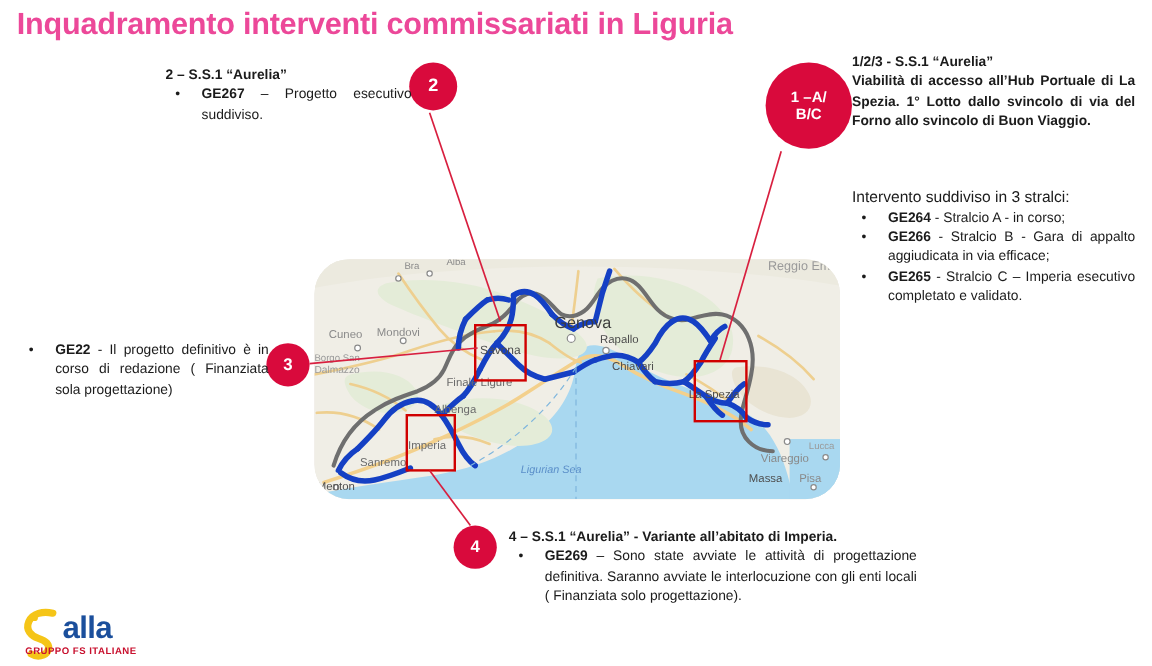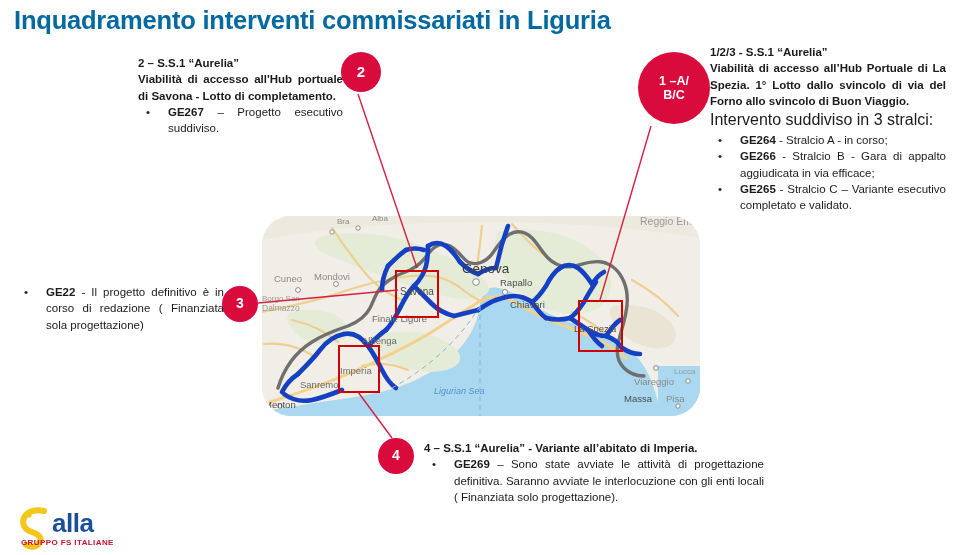"Inquadramento interventi commissariati" #slide-title { color: #0369a1 -> #ec4899 }
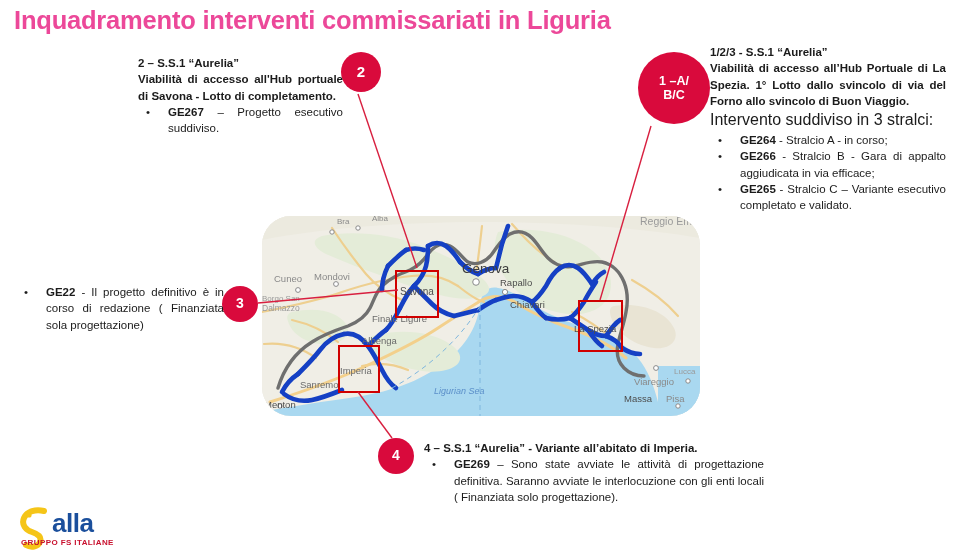"Viabilità di accesso all'Hub portuale" div.ctitle { html: <div>Viabilità di accesso all'Hub portuale di Savona - Lotto di completamento.</div> -> none }
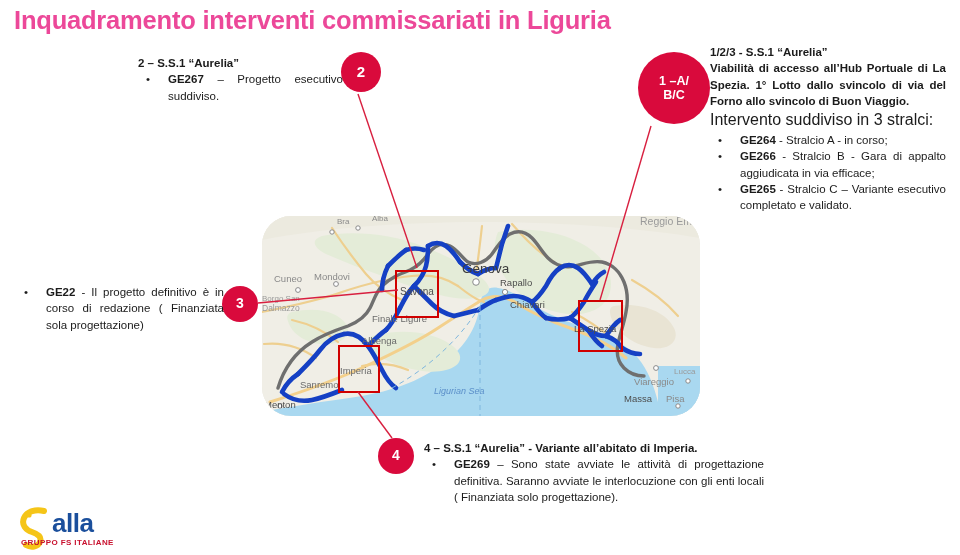"Intervento suddiviso in 3 stralci:" .cbody { font-size: 16px -> 13px; margin-top: none -> 46px }
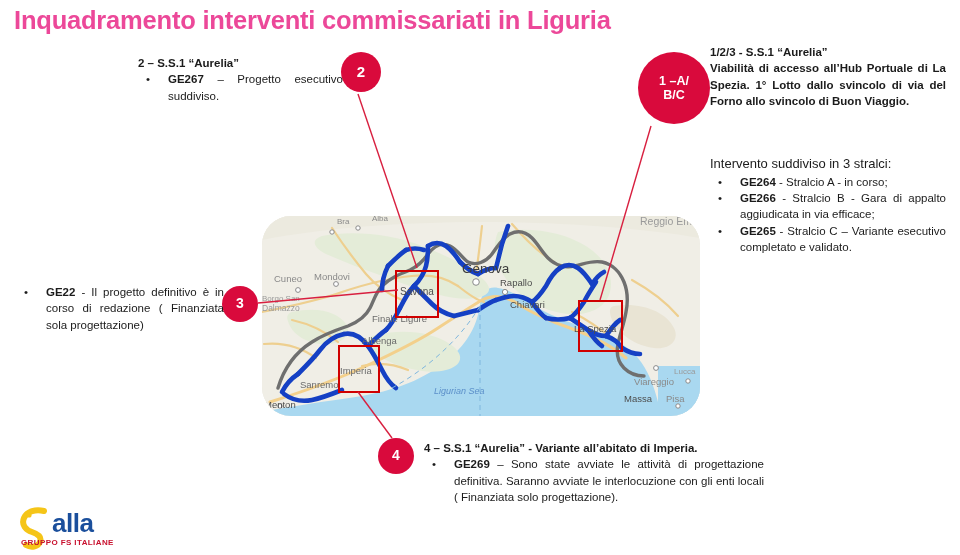"- Stralcio C – Variante" span { text: Variante -> Imperia }
